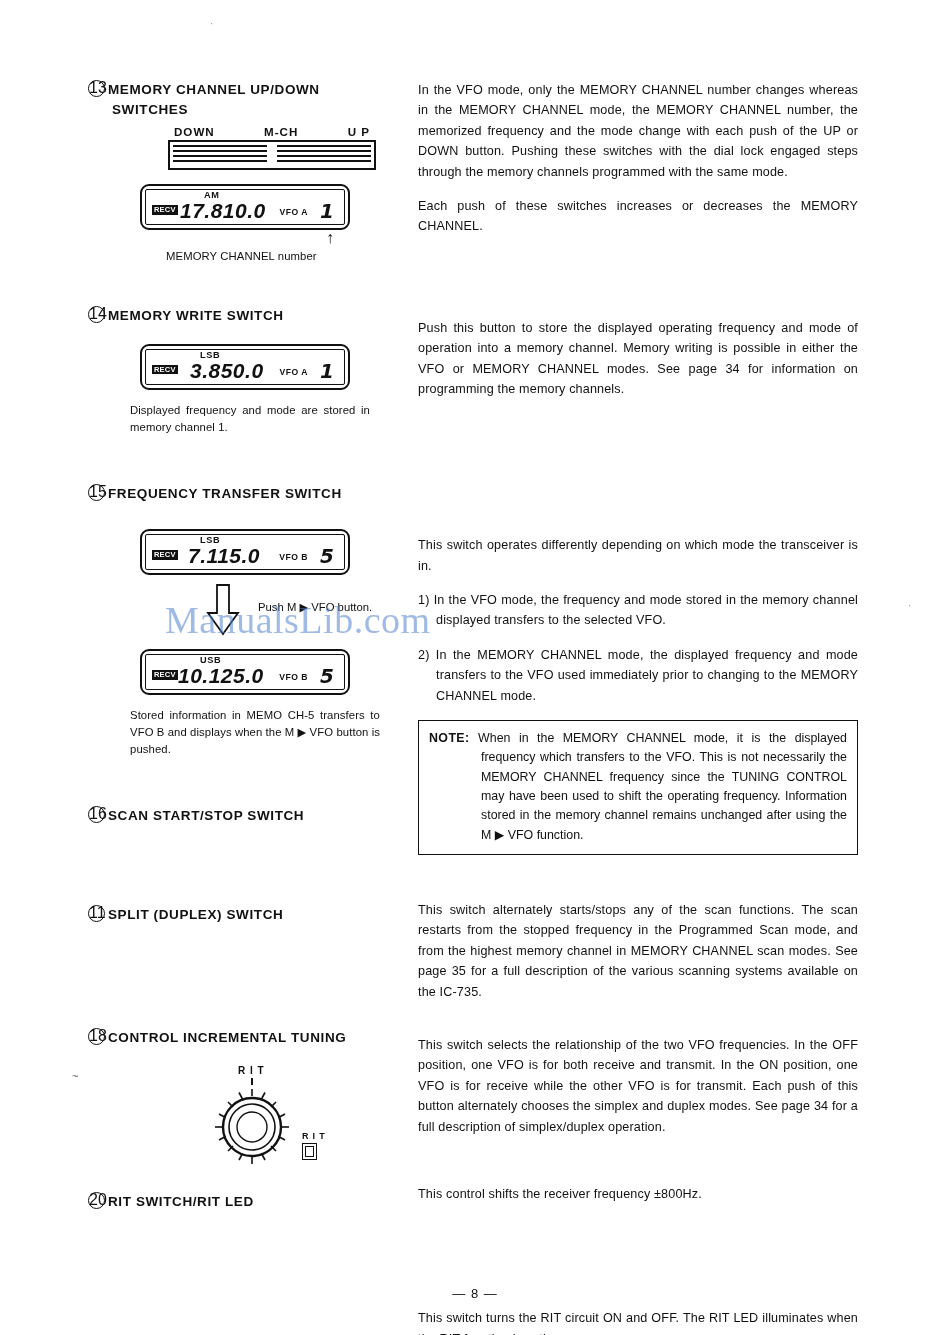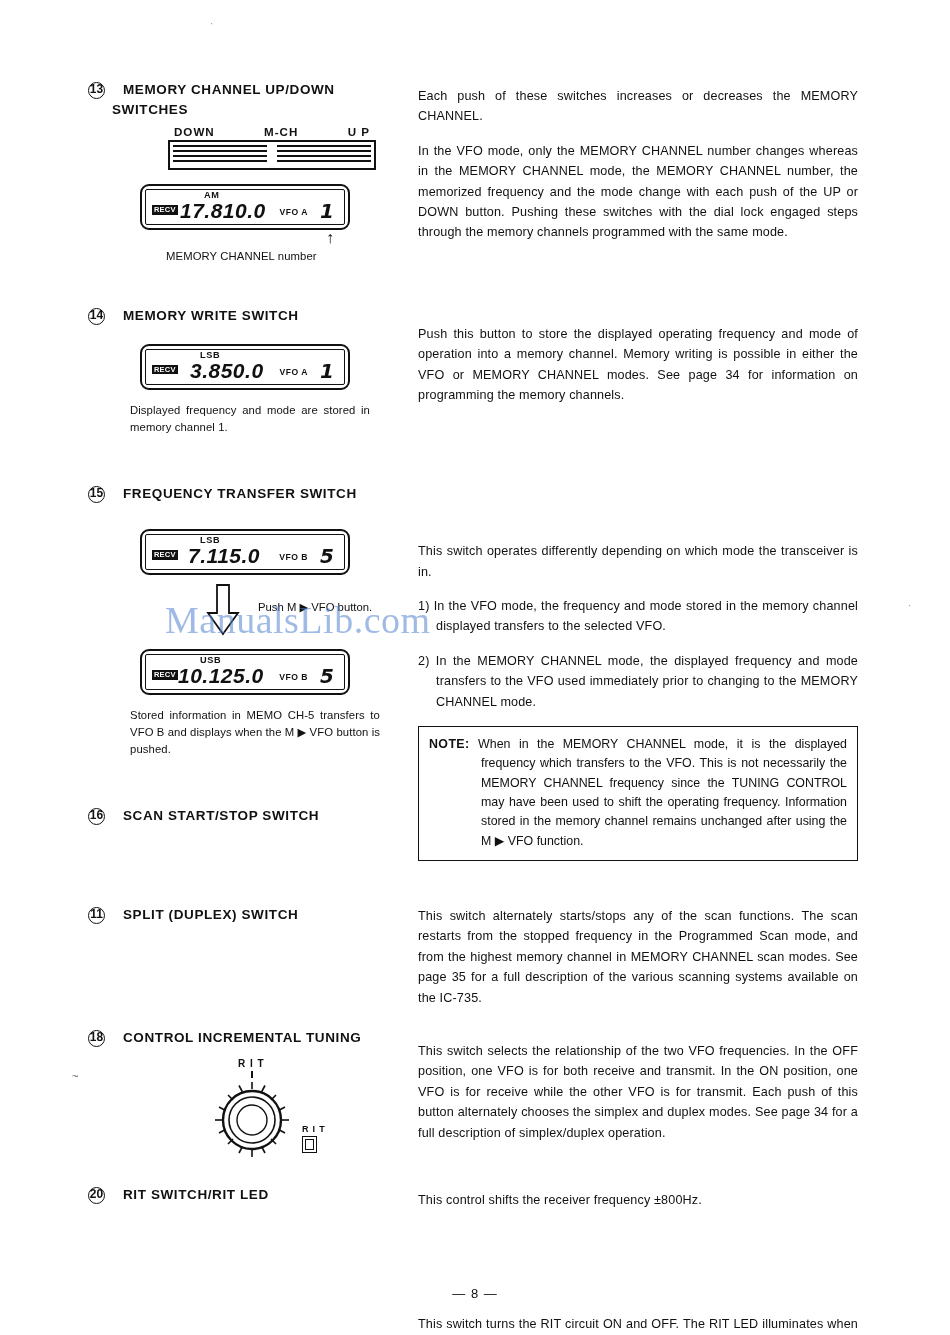"13" .num { font-size: 12px -> 16px; font-weight: bold -> normal; margin-right: 18px -> 3px }
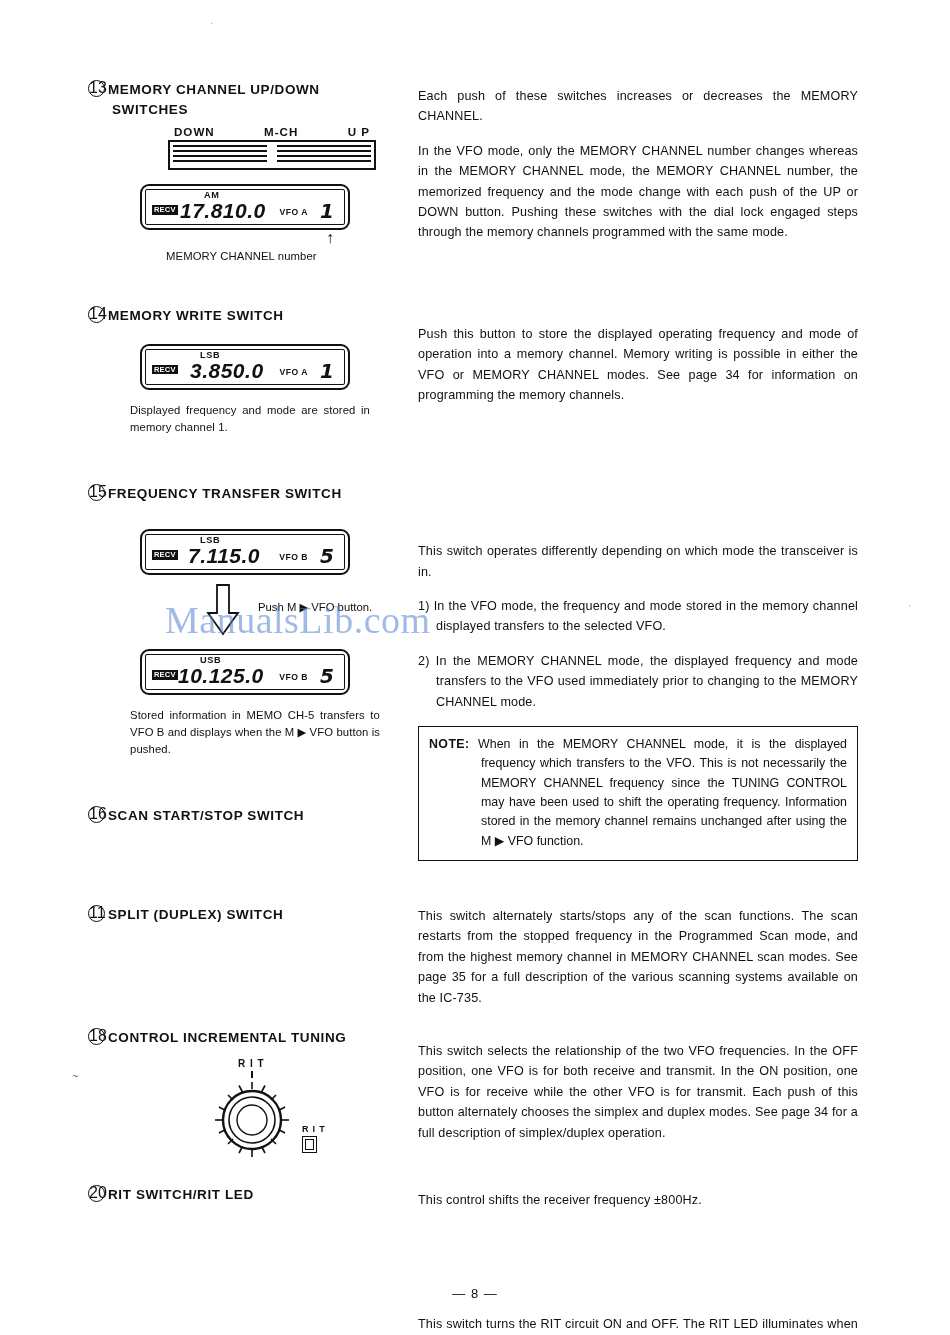"Each push of these switches" p.body-text { order: before "In the VFO mode, only" -> after "In the VFO mode, only" }
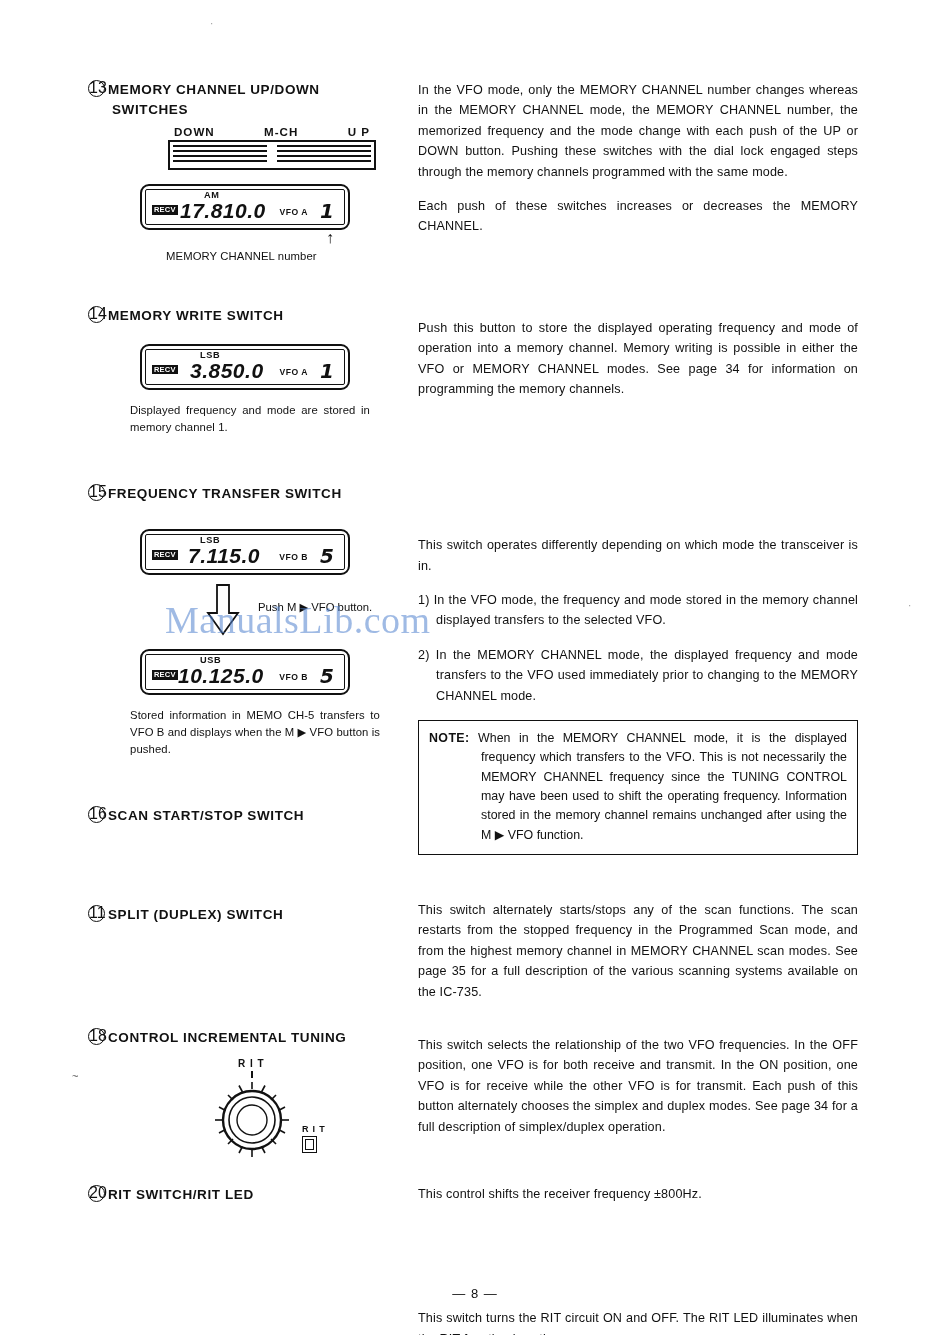"R I T" .knob-wrap { margin-top: 10px -> 17px }
